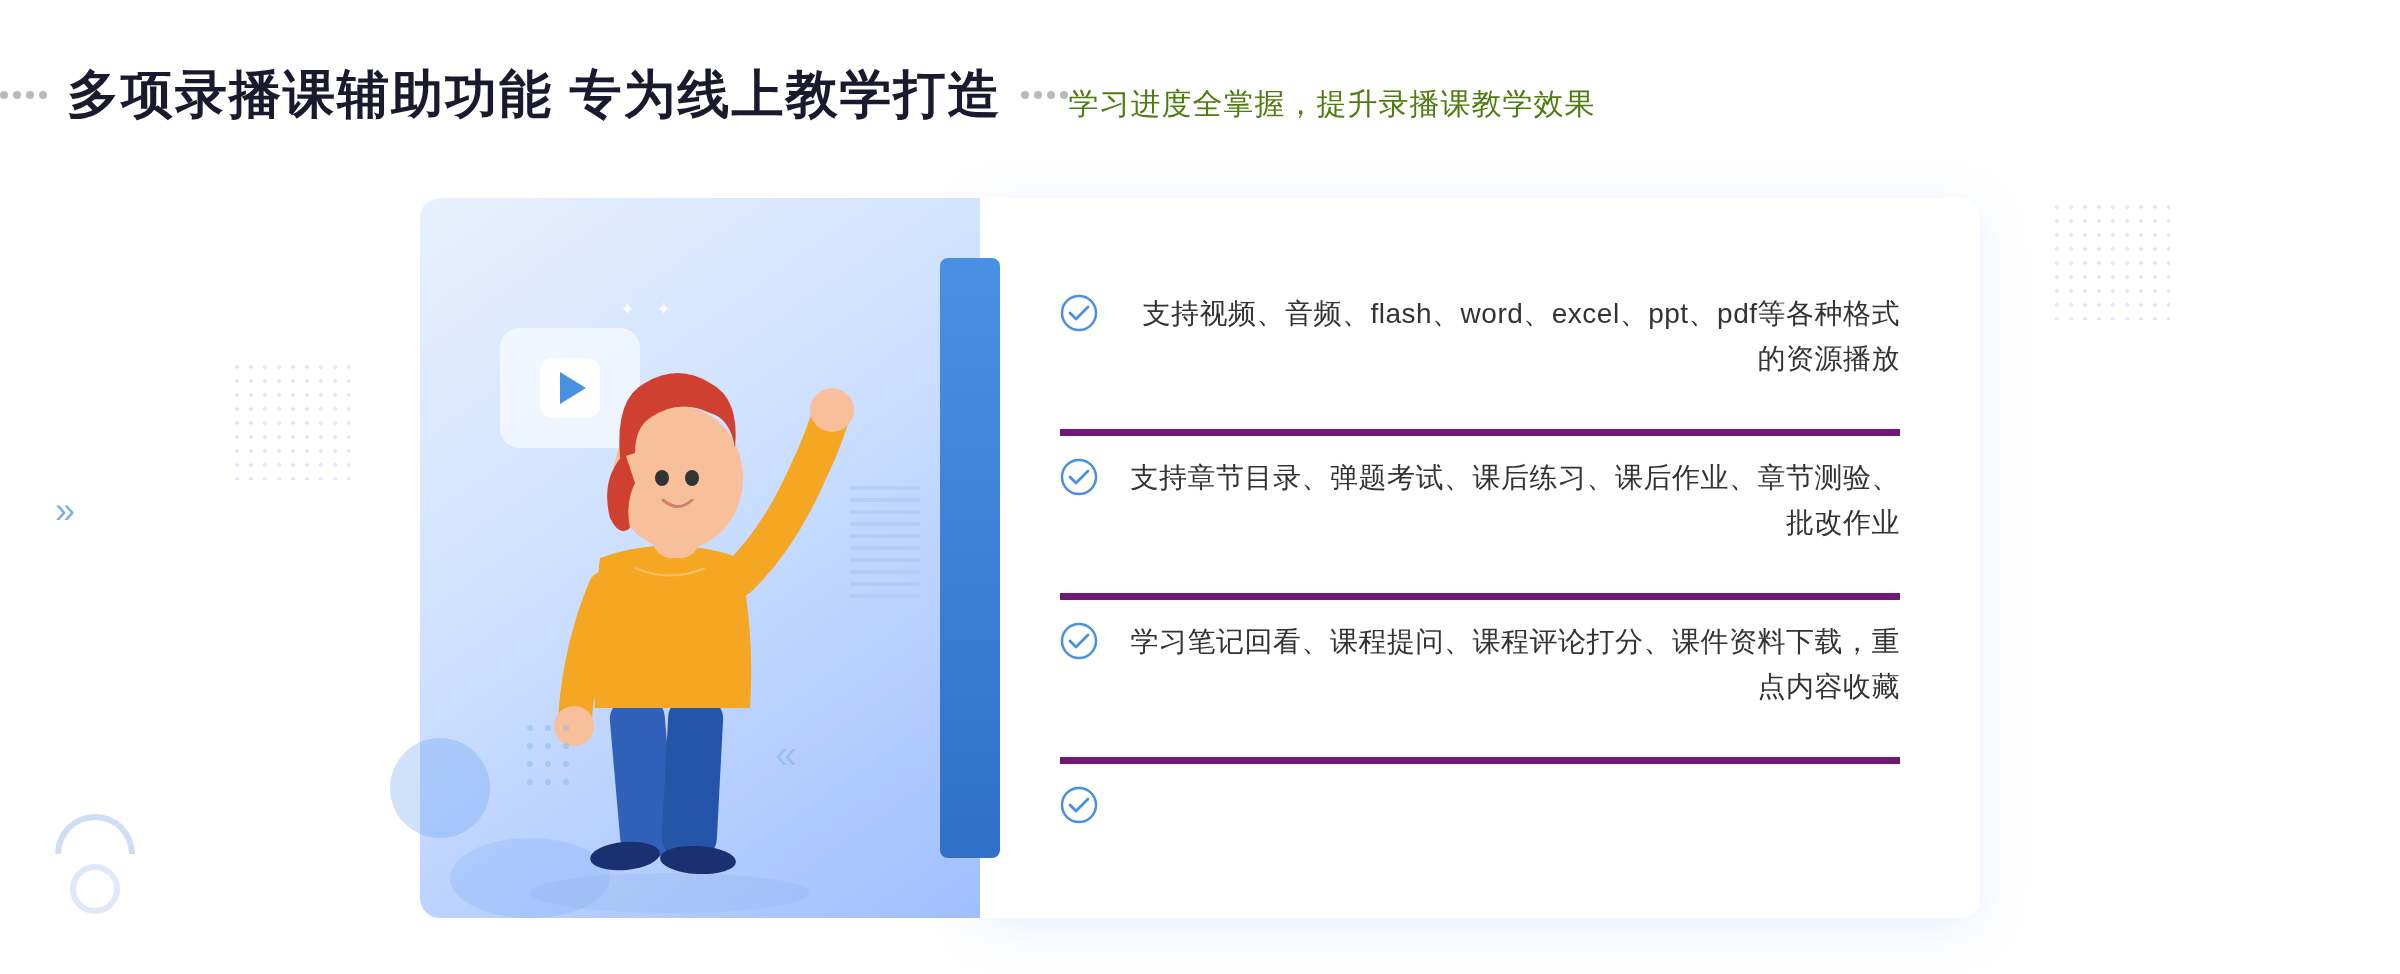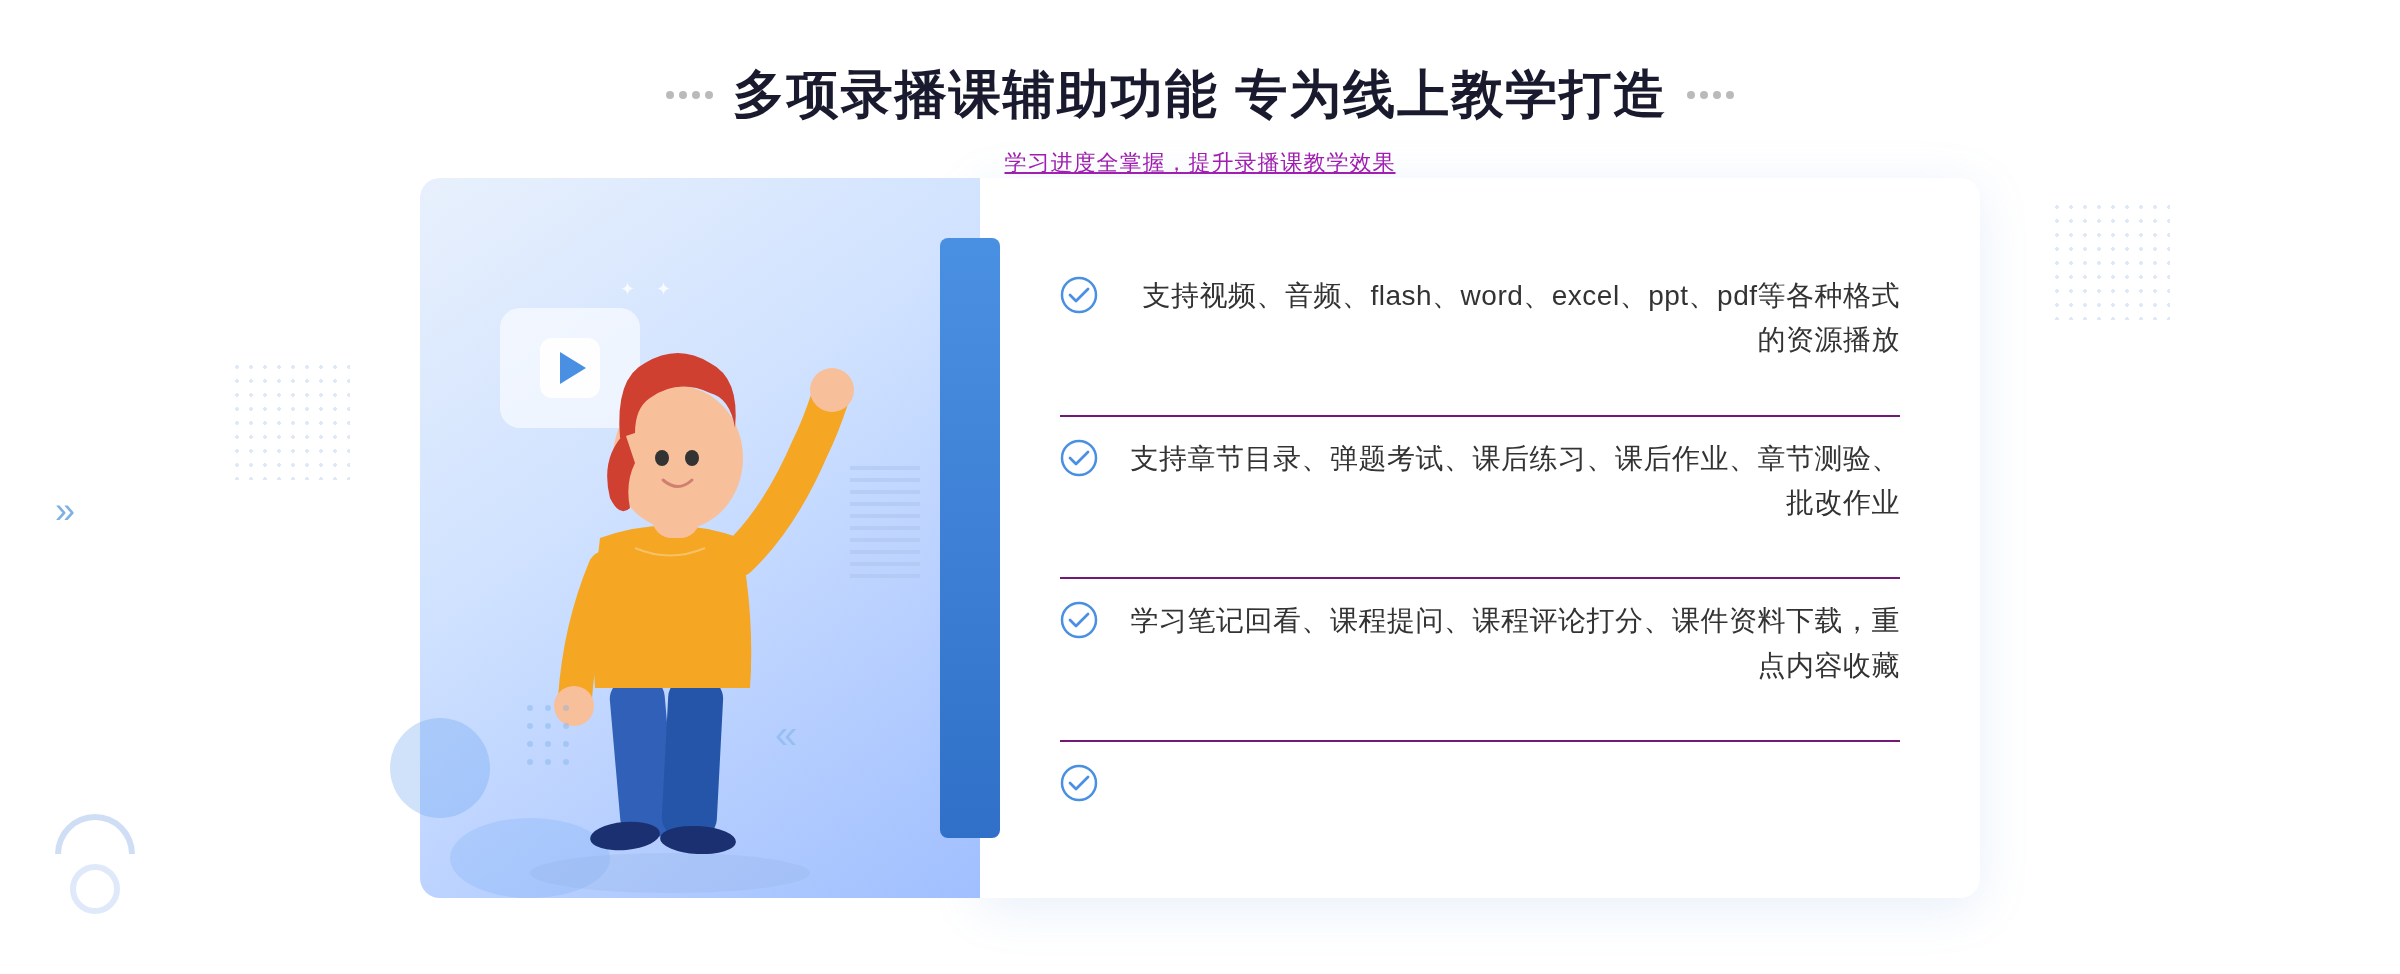"多项录播课辅助功能 专为线上教学打造" .header-section { flex-direction: column -> row; margin-bottom: none -> 50px }
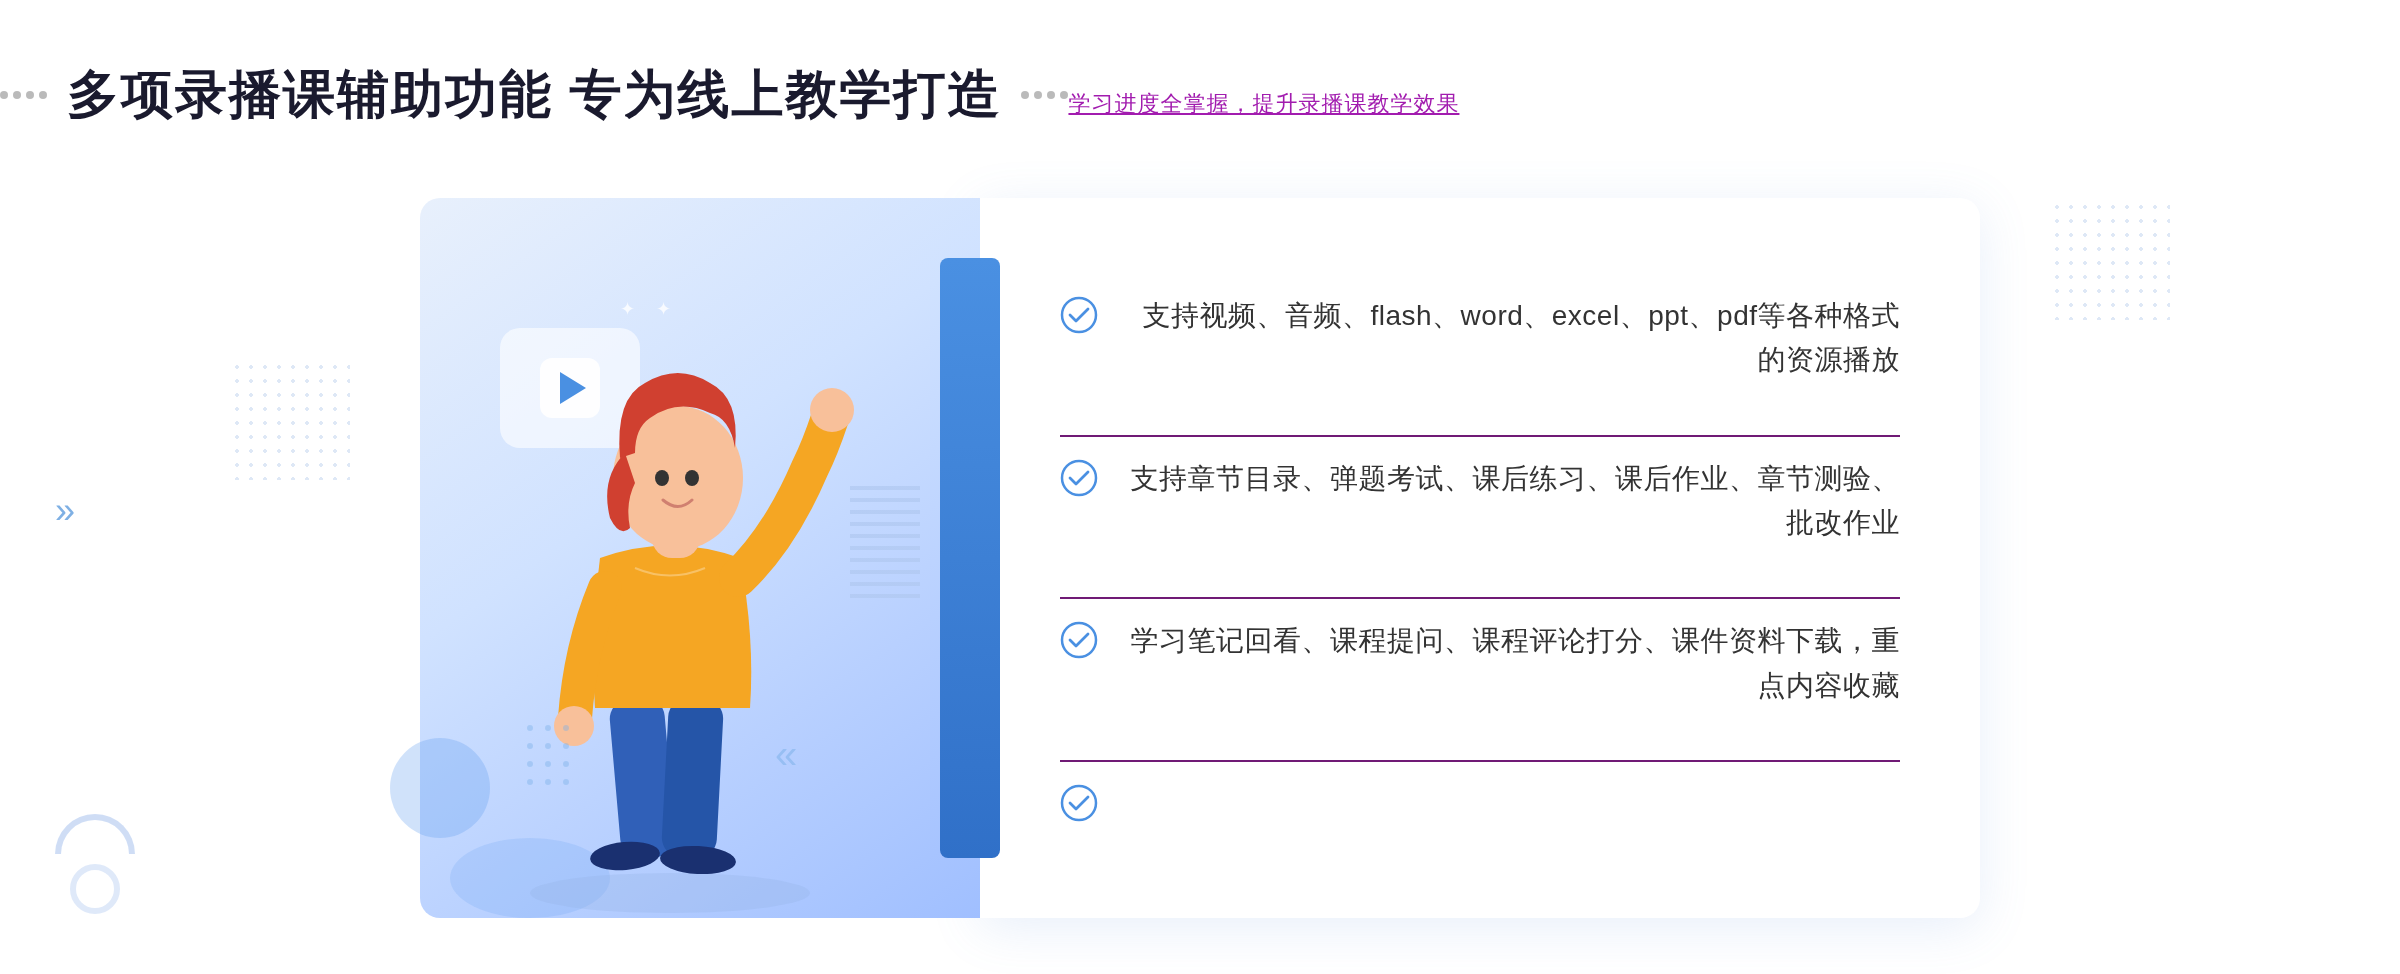"学习进度全掌握，提升录播课教学效果" .subtitle { color: #a21caf -> #4d7c0f; font-size: 22px -> 30px; text-decoration: underline -> none }
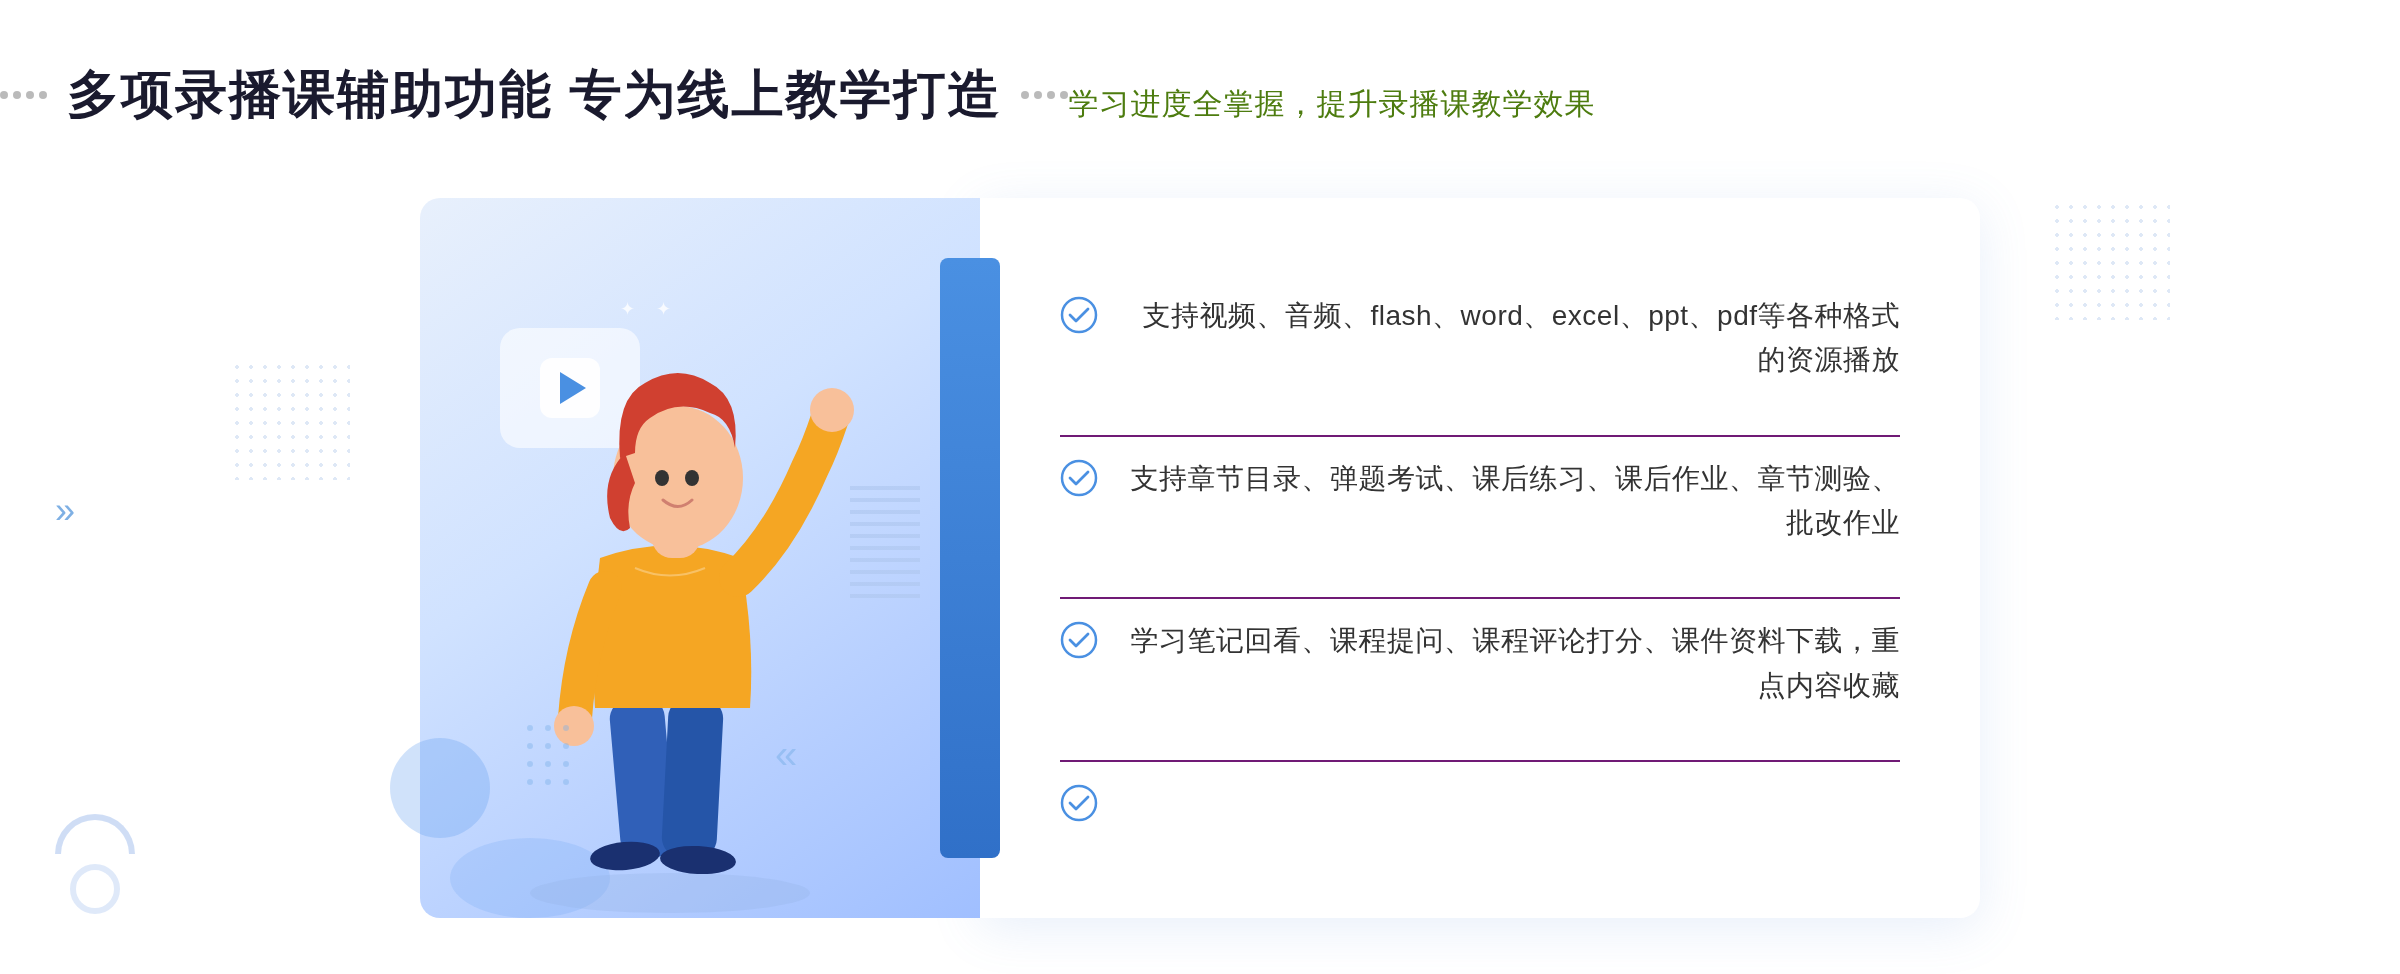"支持章节目录、弹题考试、课后练习、课后作业、章节测验、批改作业" .feature-item + .feature-item { border-top: 2px solid #701a75 -> 7px solid #701a75 }
